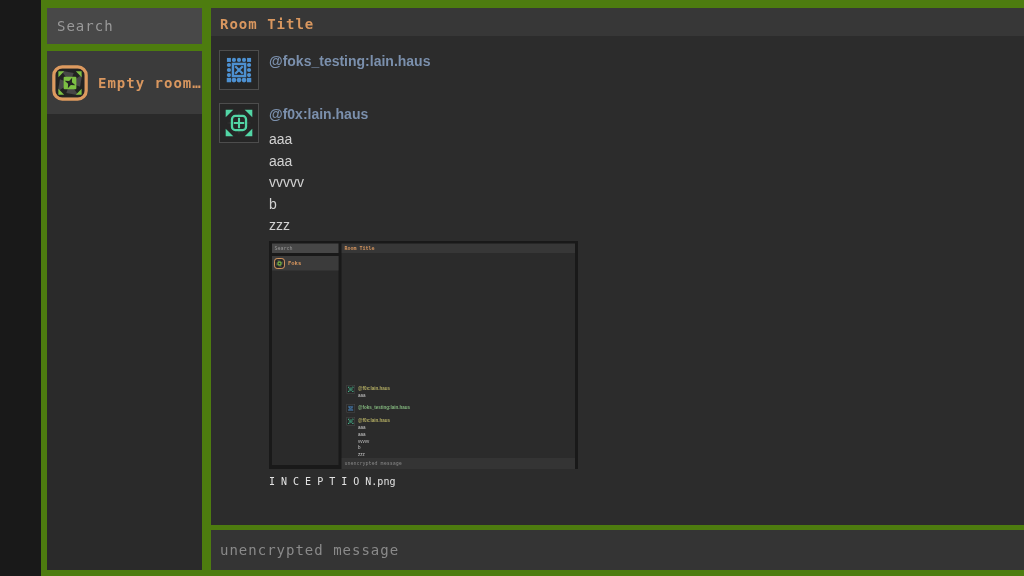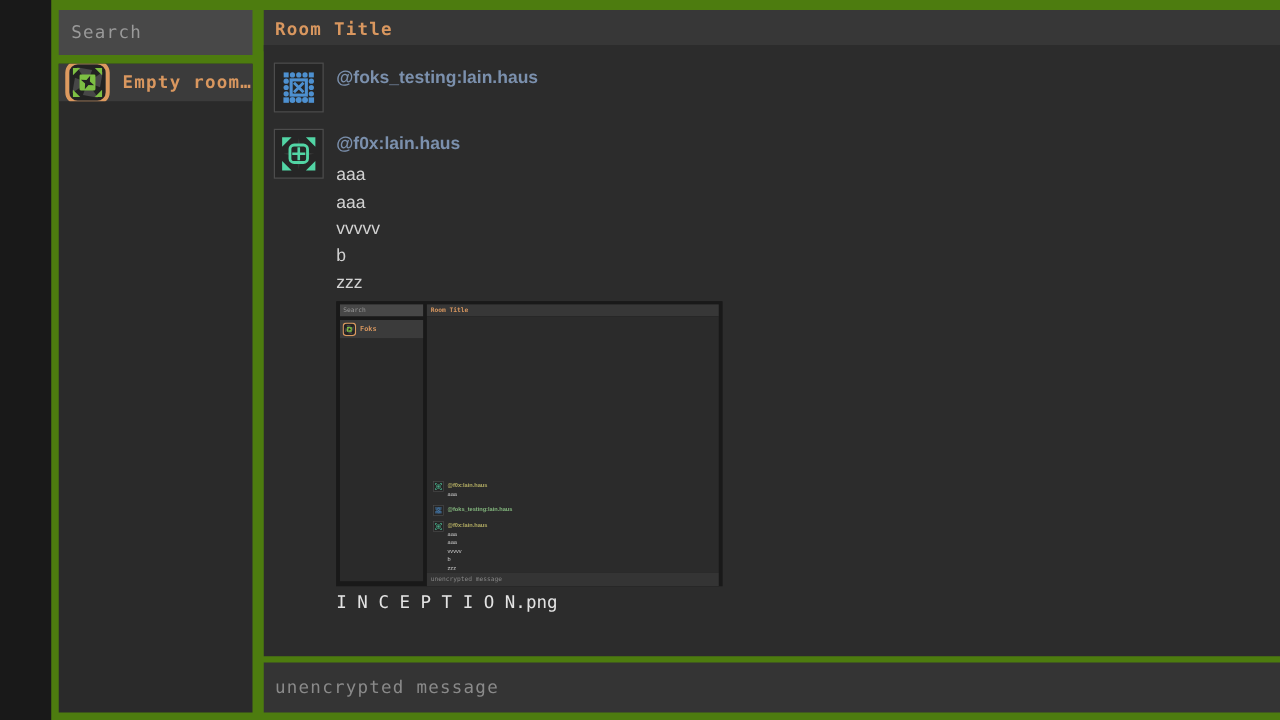"Empty room…" .room-row { height: 30px -> 63px }
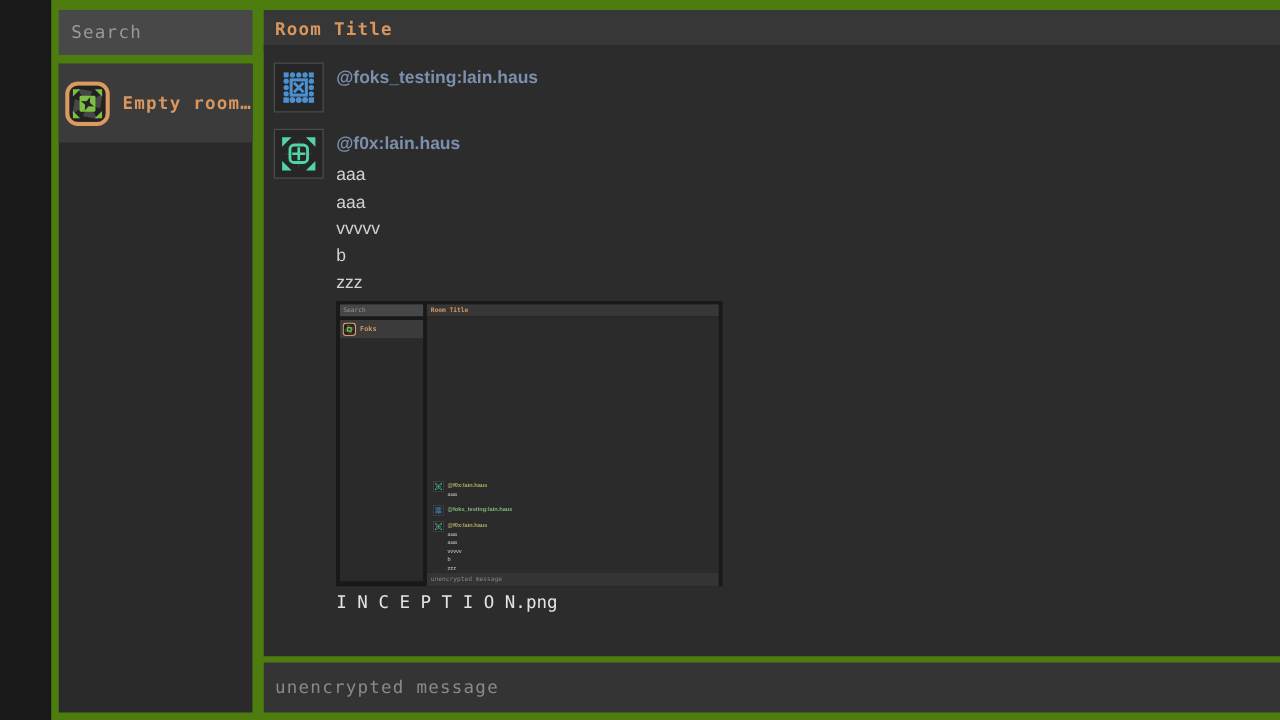"I N C E P" .filename { font-size: 14px -> 10px }
